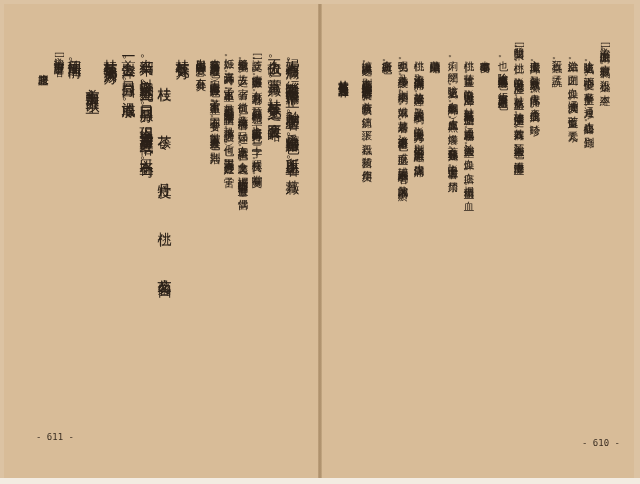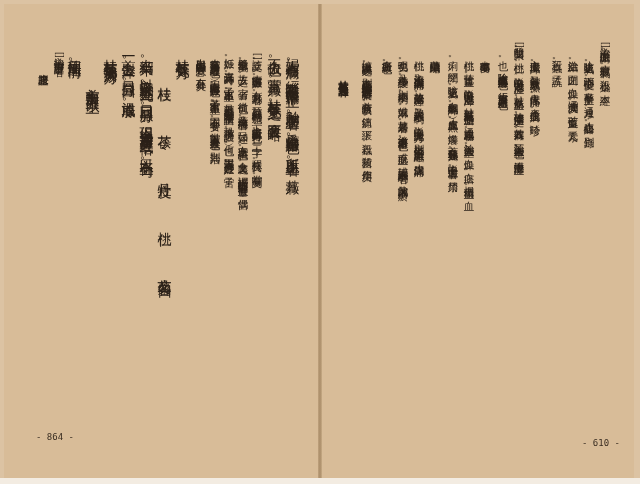"- 864 -" div.pageno { text: 864 -> 611 }
